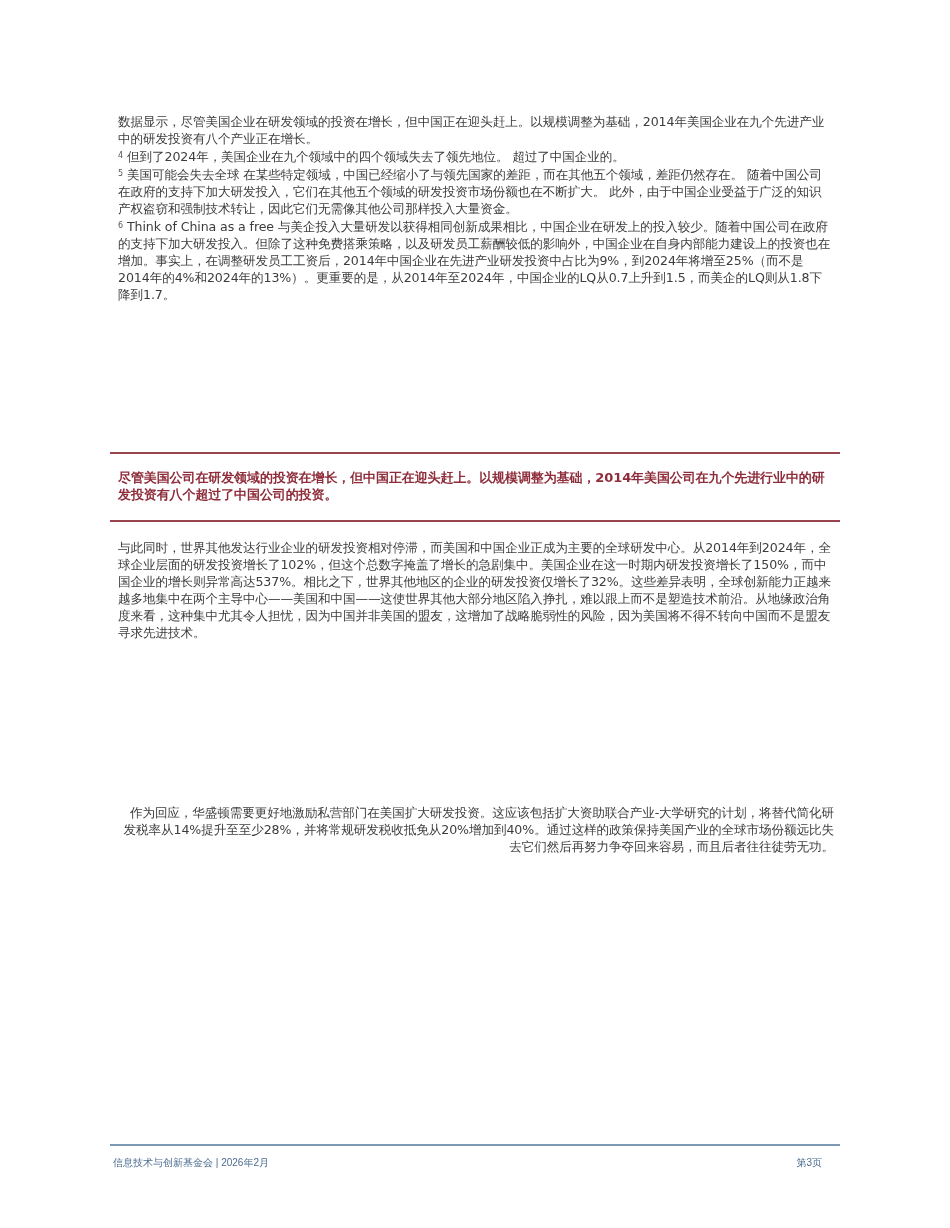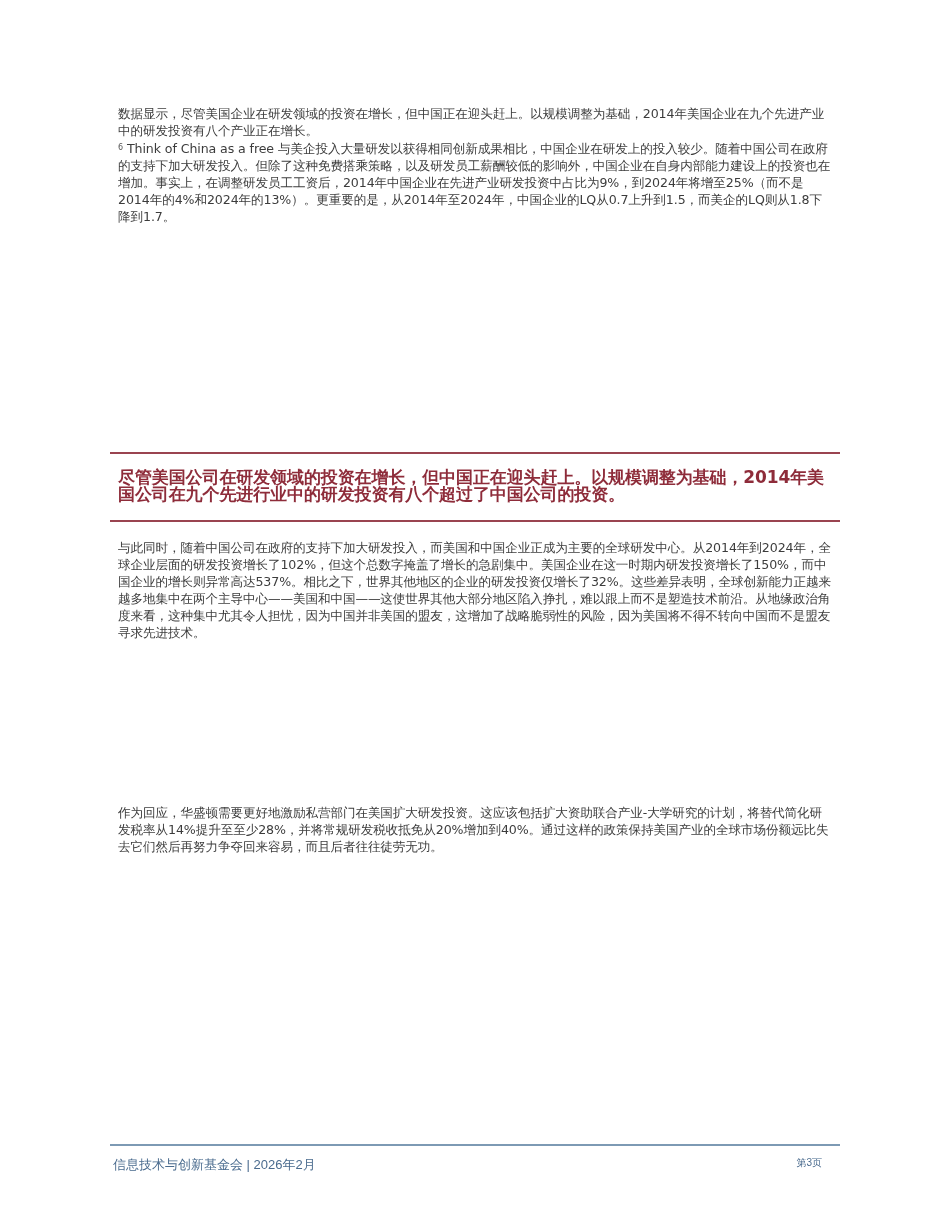"数据显示，尽管美国企业在研发领域的投资在增长，但中国正在迎头赶上。以规模调整为基" #block-top { top: 105px -> 113px }
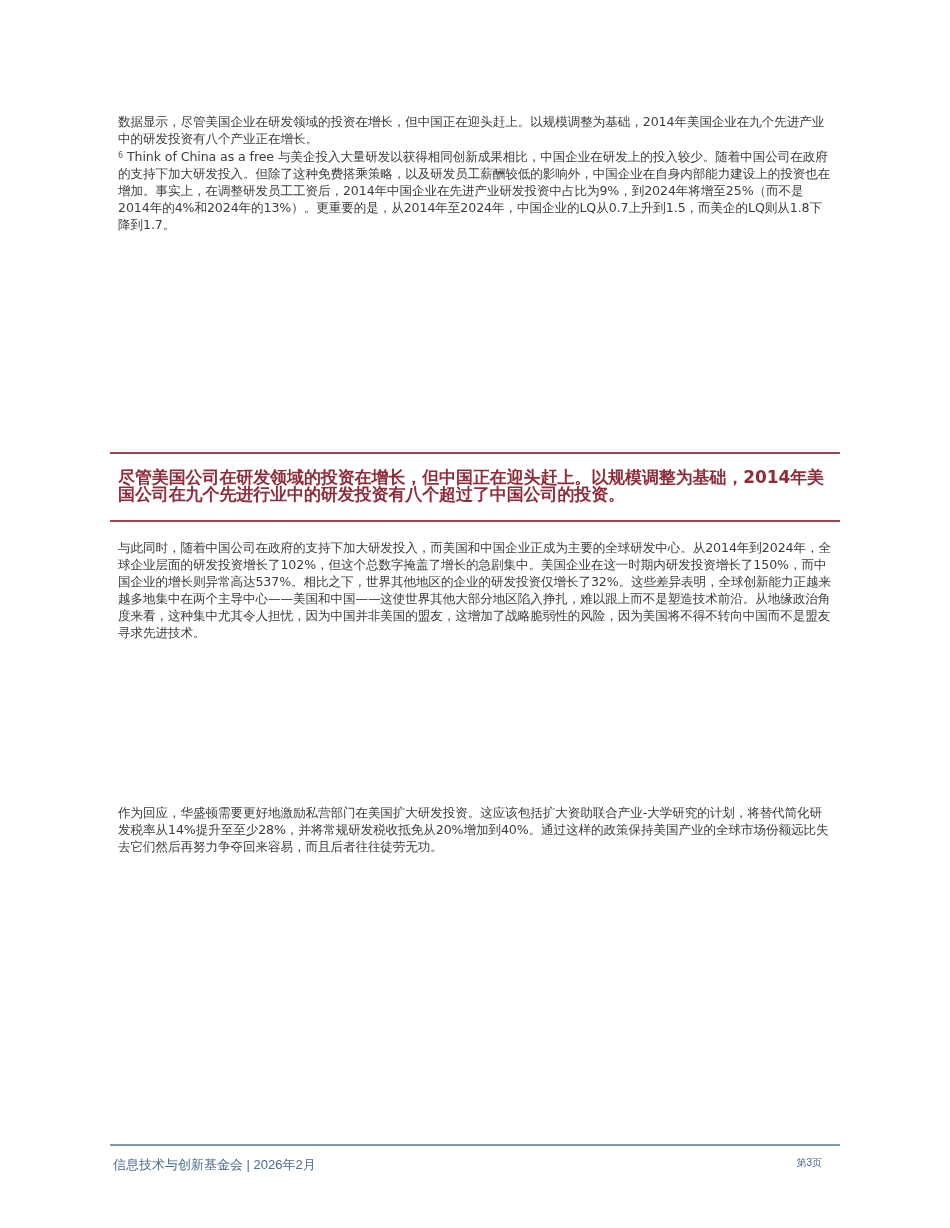"4 但到了2024年，美国企业在九个领域中的四个领域失去了领先地位。" p { html: none -> <p><span>4</span><span>但到了2024年，美国企业在九个领域中的四个领域失去了领先地位。 超过了中国企业的。</span></p> }
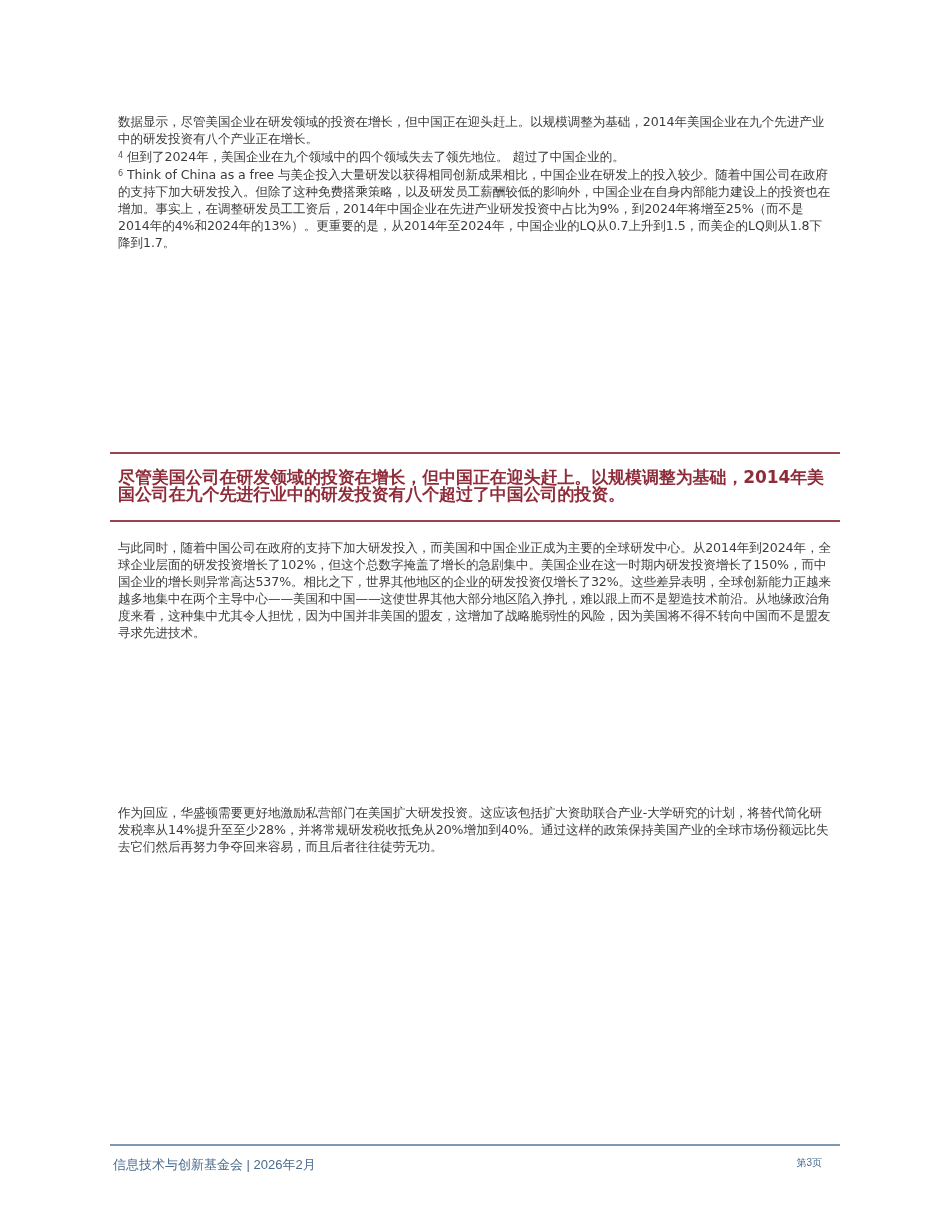"5 美国可能会失去全球" p { html: none -> <p><span>5</span><span>美国可能会失去全球 在某些特定领域，中国已经缩小了与领先国家的差距，而在其他五个领域，差距仍然存在。 随着中国公司在政府的支持下加大研发投入，它们在其他五个领域的研发投资市场份额也在不断扩大。 此外，由于中国企业受益于广泛的知识产权盗窃和强制技术转让，因此它们无需像其他公司那样投入大量资金。</span></p> }
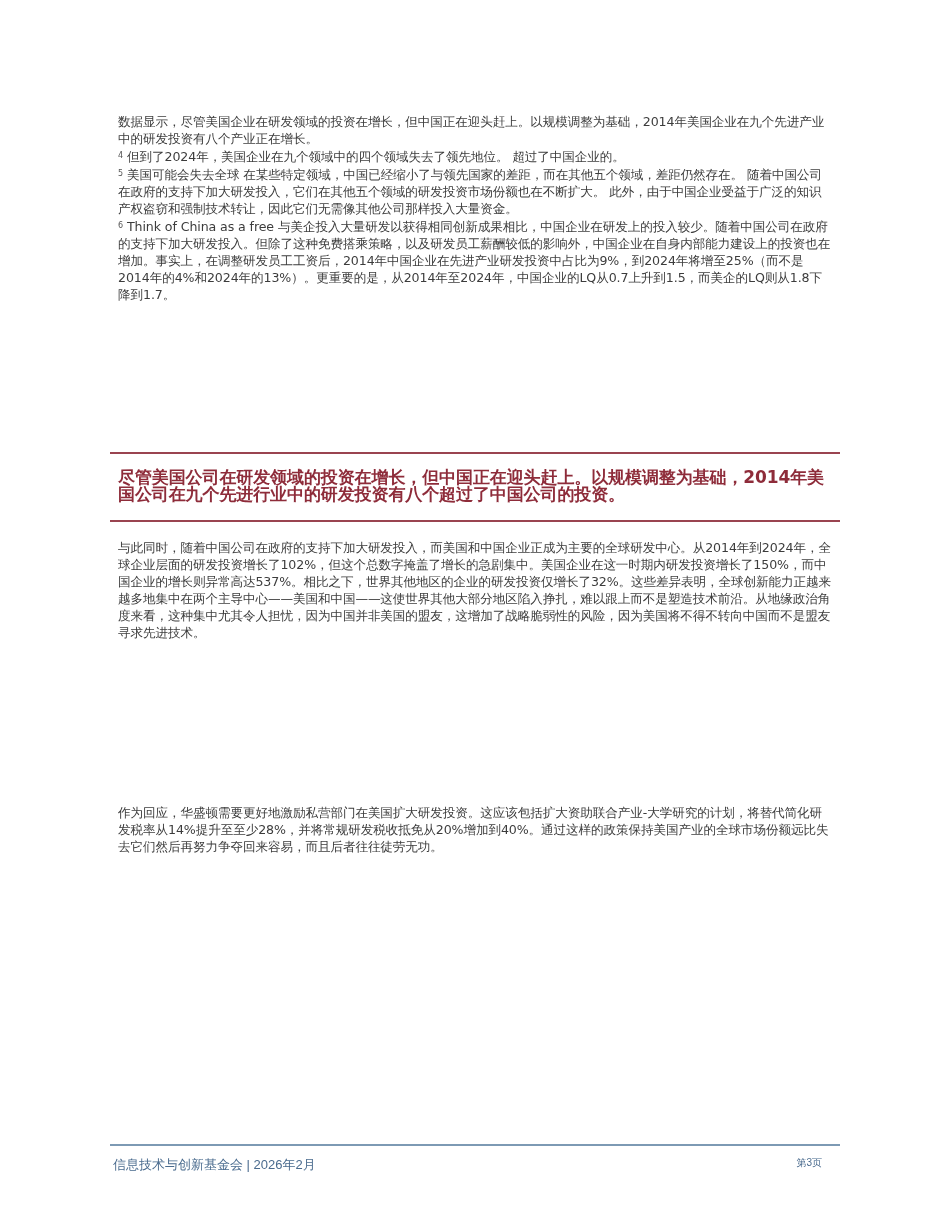"尽管美国公司在研发领域的投资在增长，但中国正在迎头赶上。以规模调整为基础，201" .callout-text { font-size: 17px -> 13px }
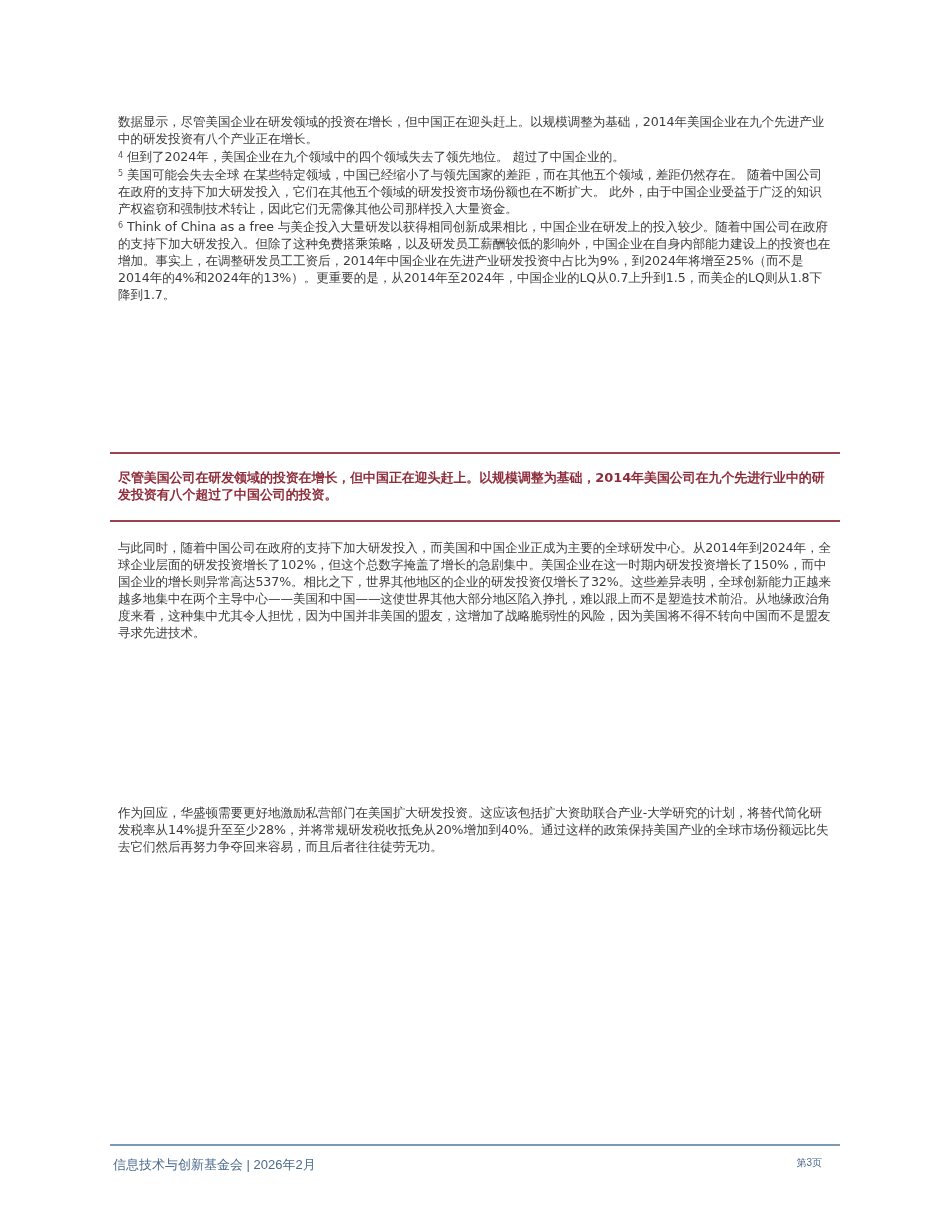"与此同时，随着中国公司在政府的支持下加大研发投入，而美国和中国企业正成为主要的全" p { text: 随着中国公司在政府的支持下加大研发投入 -> 世界其他发达行业企业的研发投资相对停滞 }
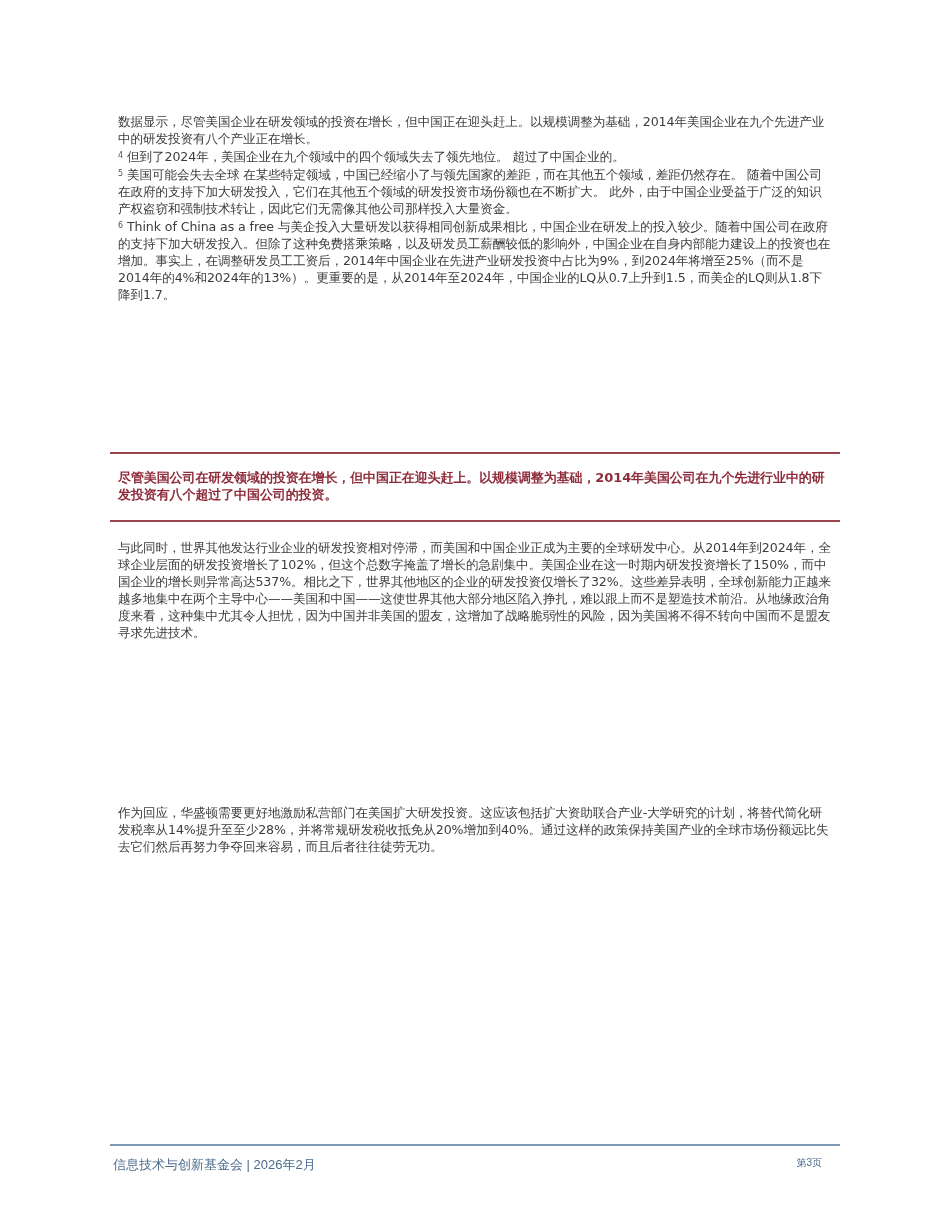"作为回应，华盛顿需要更好地激励私营部门在美国扩大研发投资。这应该包括扩大资助联合" #block-bottom { text-align: none -> right }
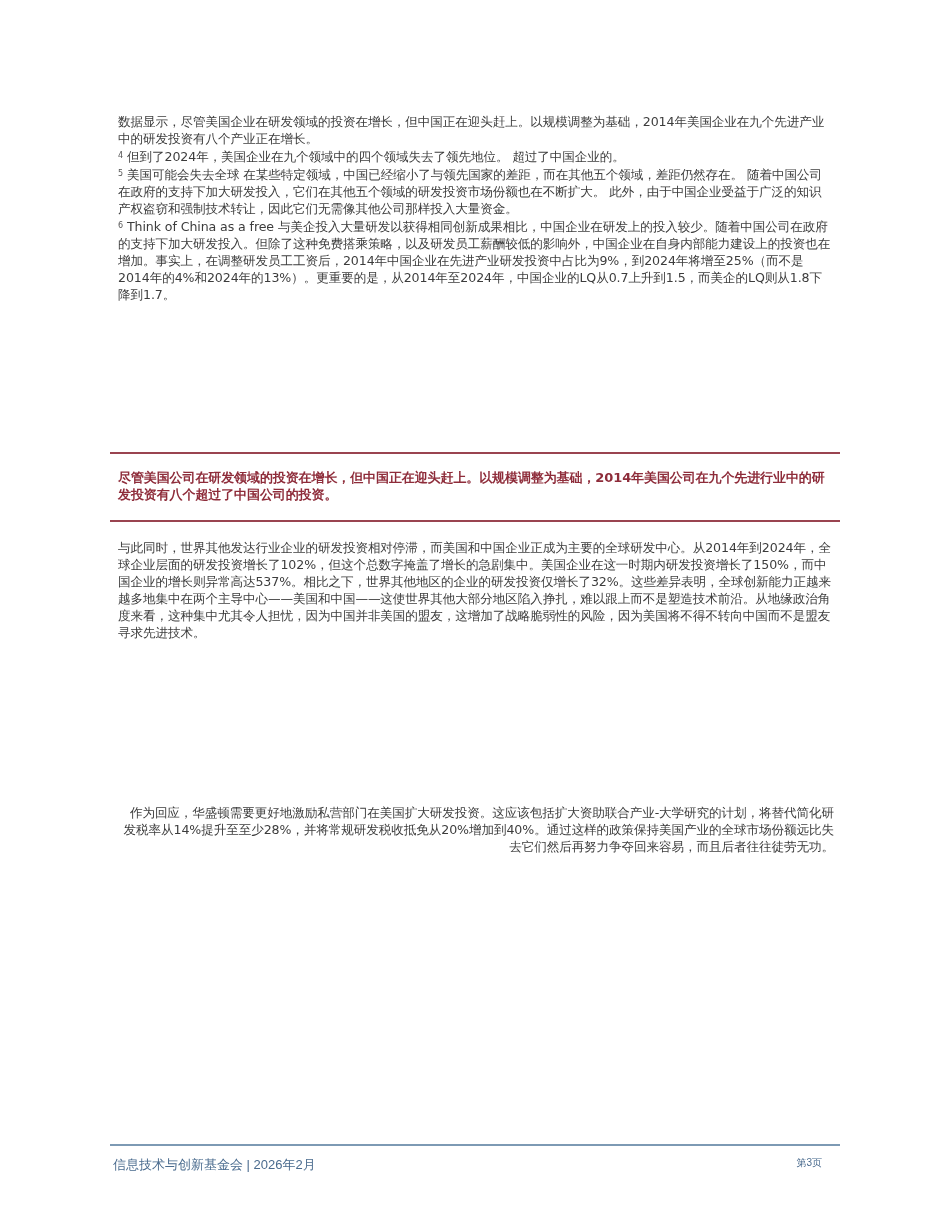"信息技术与创新基金会 | 2026年2月" .footer-left { font-size: 13px -> 10px }
